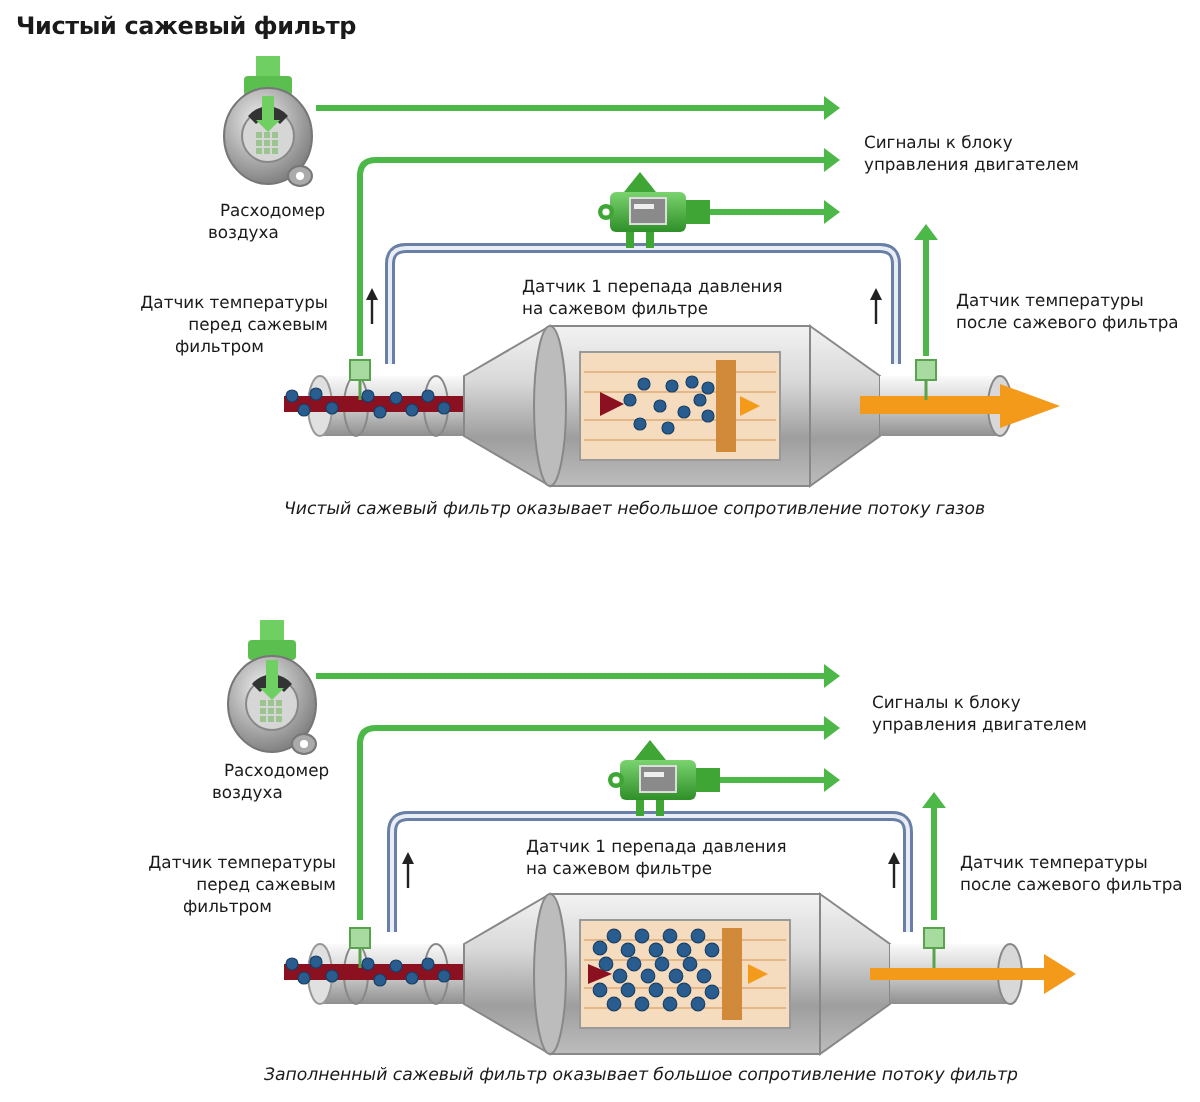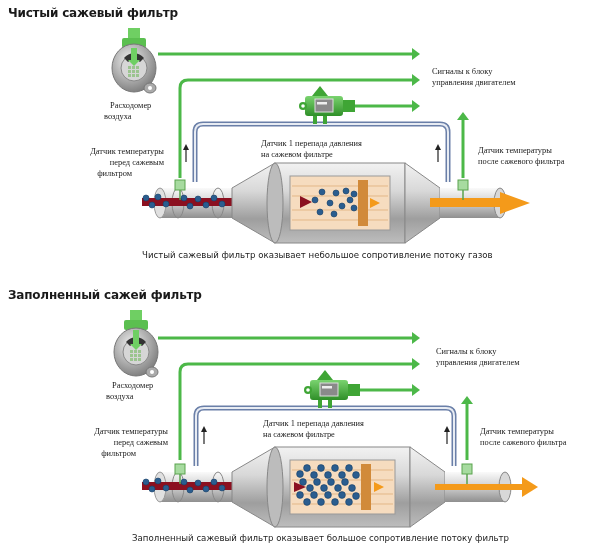"Сигналы к блоку" .lbl { font-family: Liberation Serif, serif -> none }
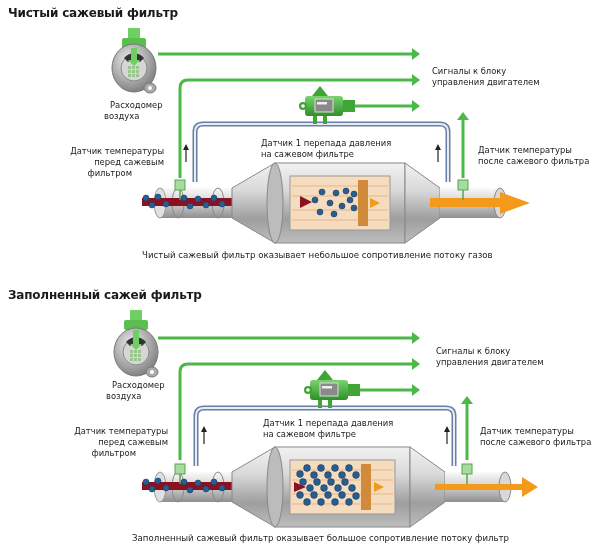"Чистый сажевый фильтр оказывает" .caption { font-style: none -> italic }
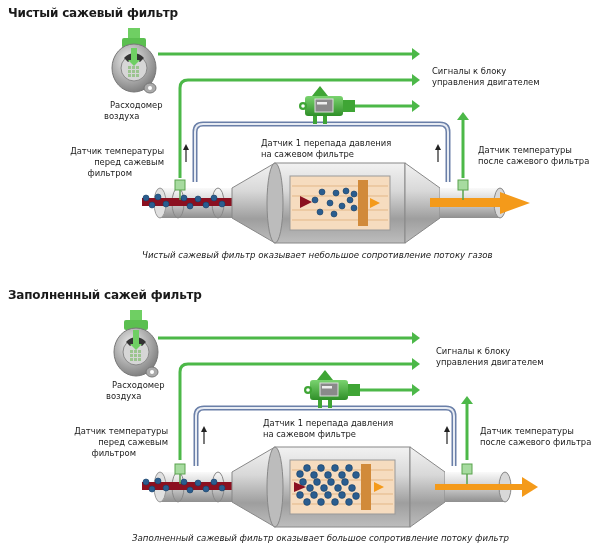"Заполненный сажей фильтр" div.title { html: <div>Заполненный сажей фильтр</div> -> none }
